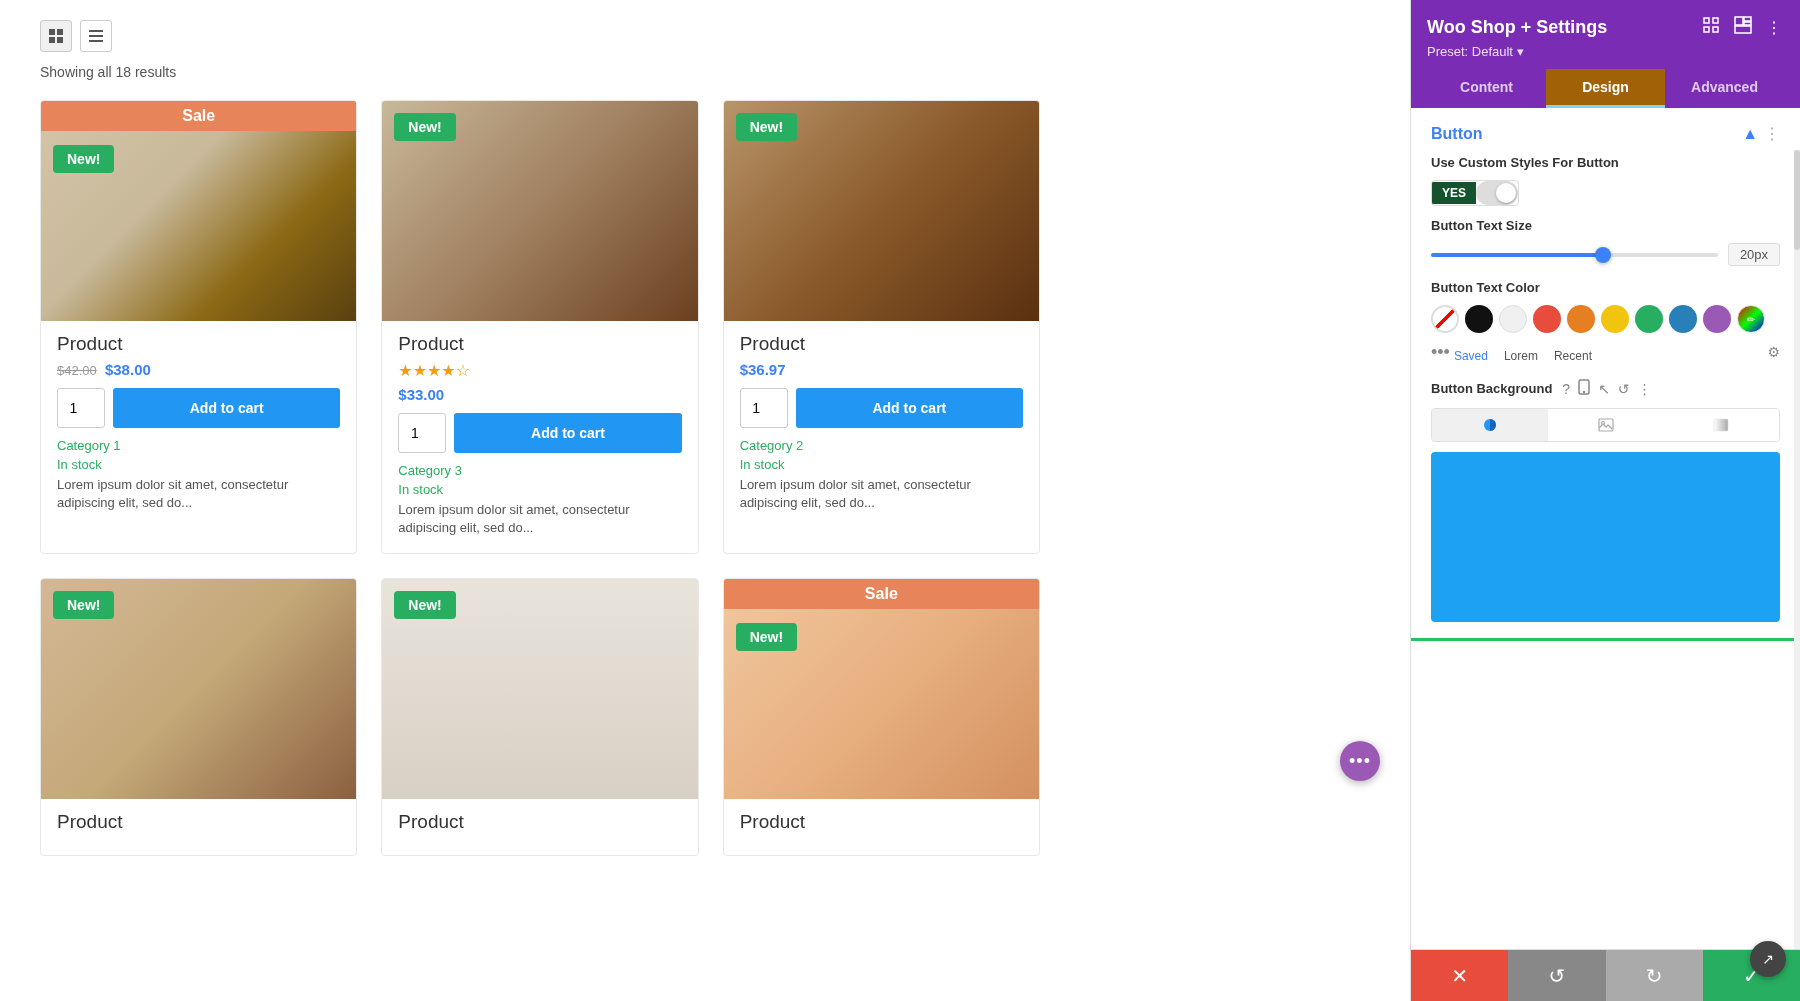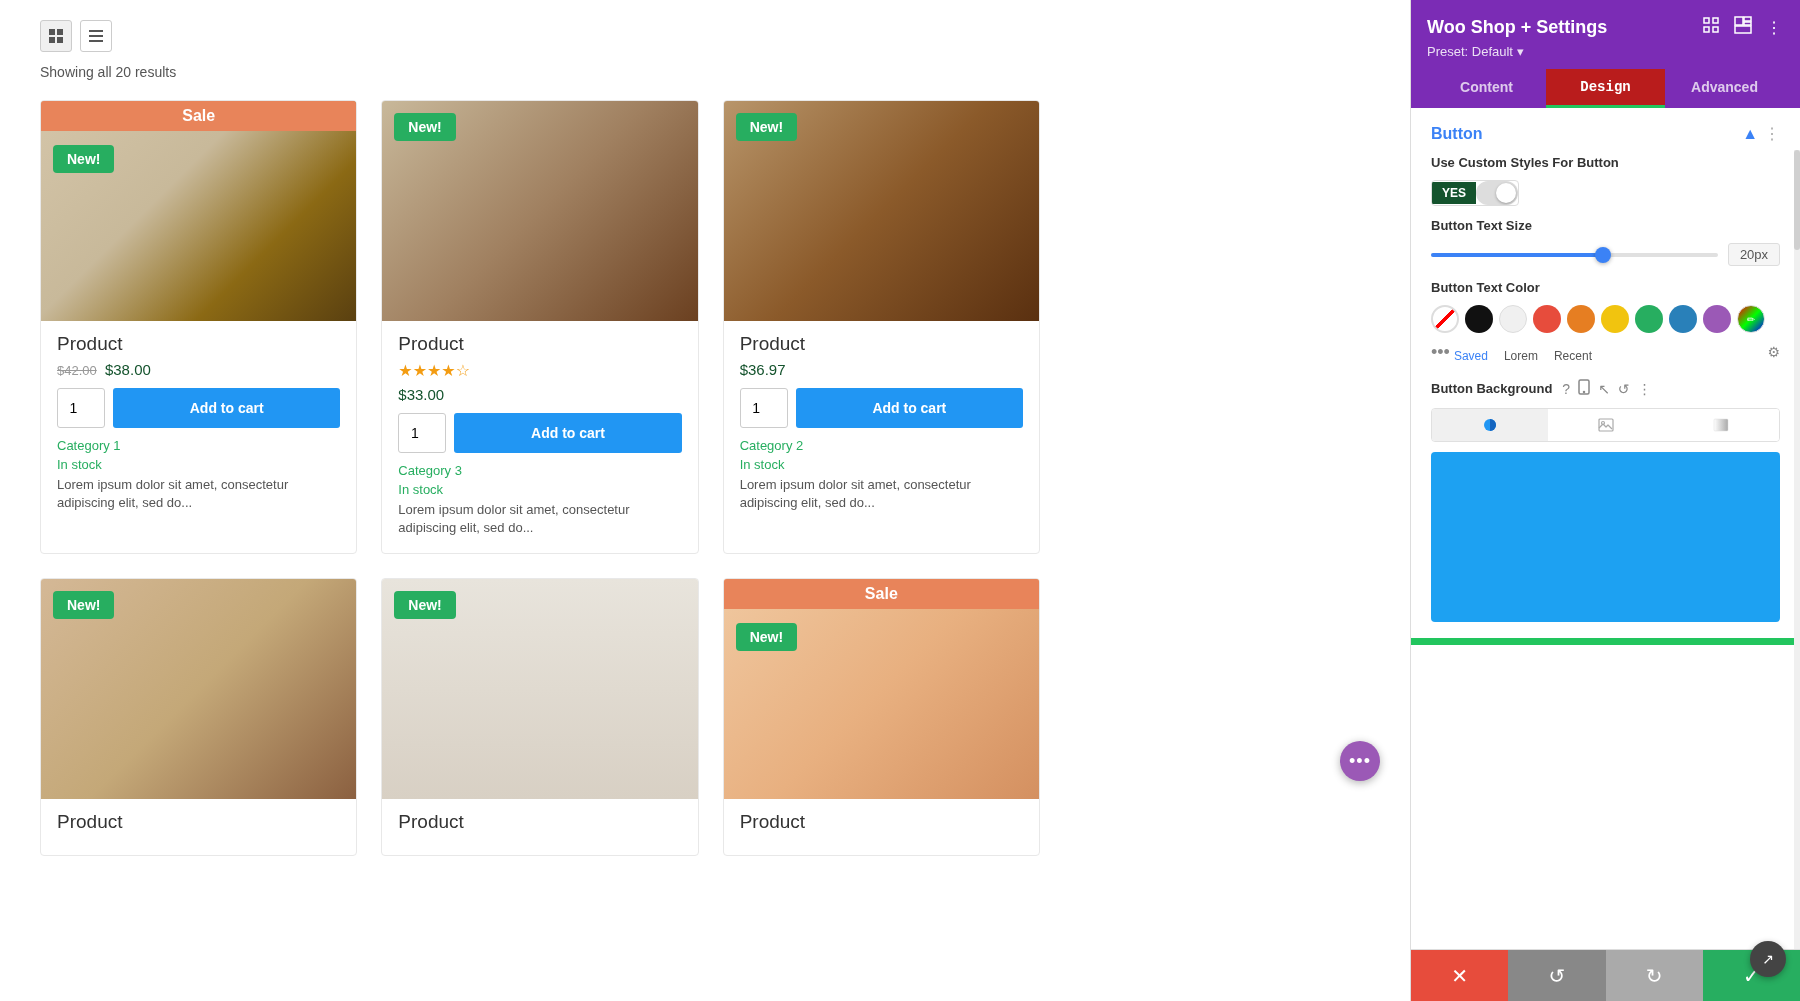"Showing all 20 results" p.showing-results { text: 20 -> 18 }
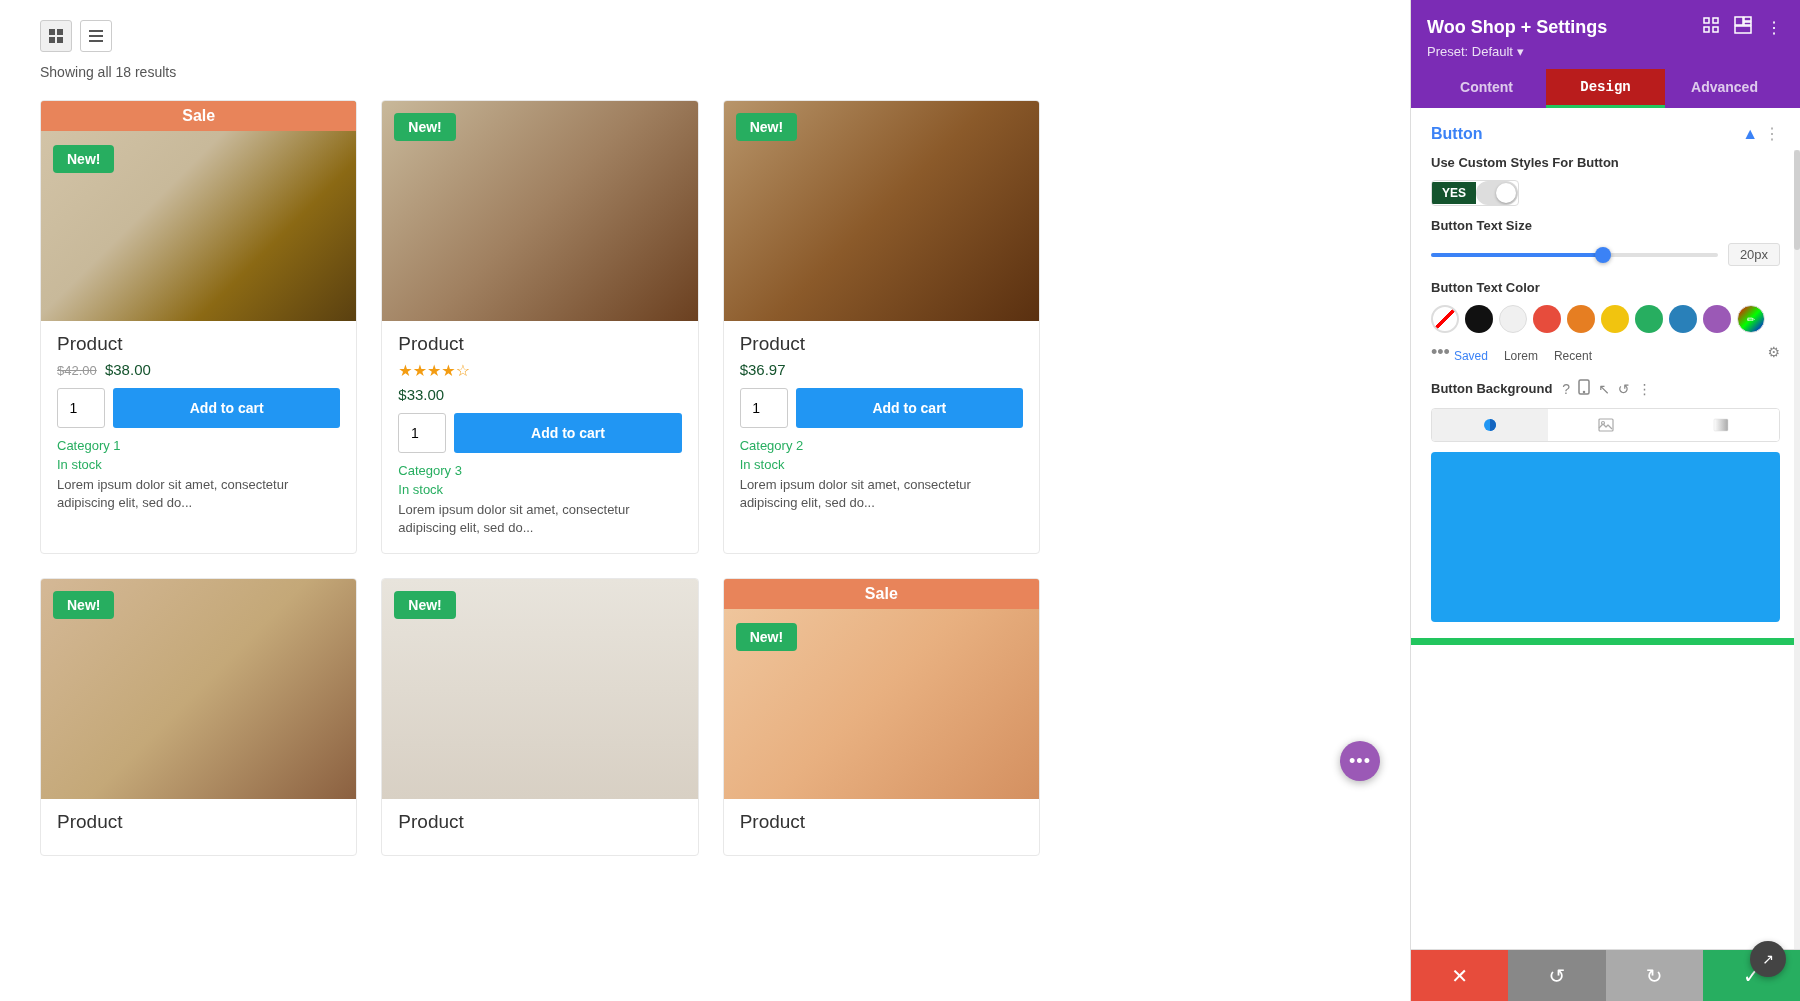"Design" .panel-tab.active { background: #b91c1c -> #a16207; border-bottom: 3px solid #22c55e -> 3px solid #7dd3fc; font-family: Liberation Mono, monospace -> none }
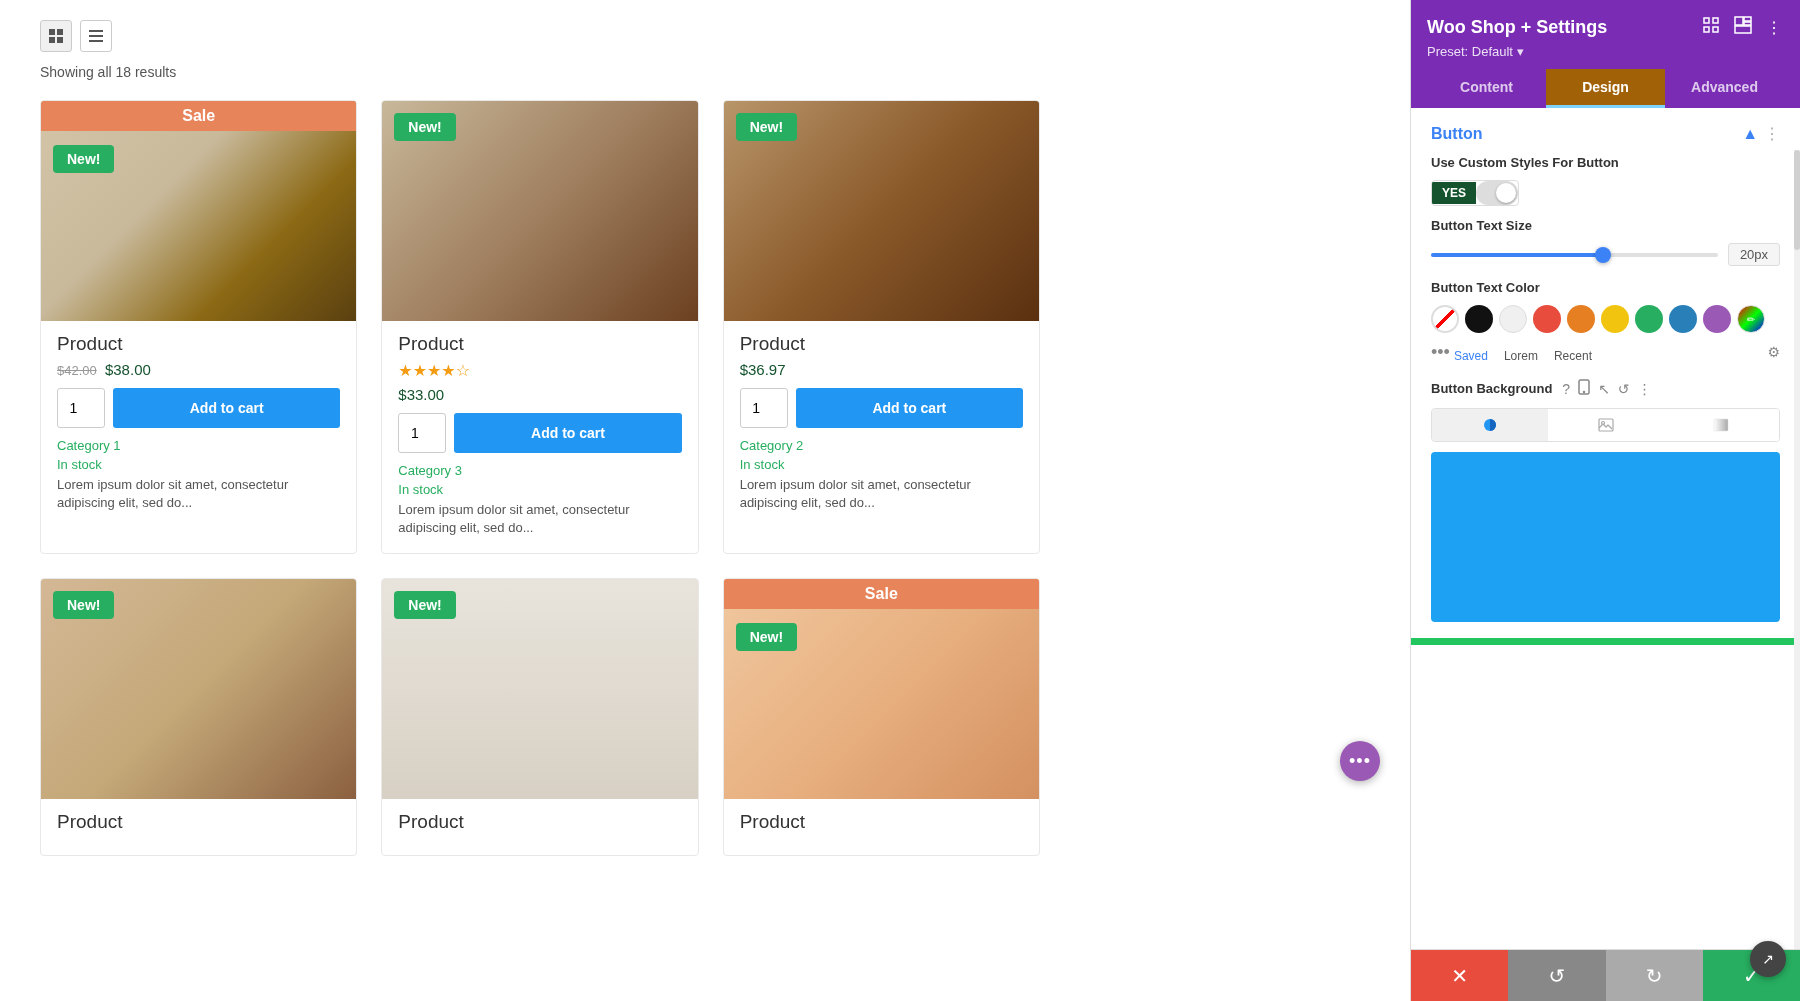"Button" .panel-section { border-bottom: 7px solid #22c55e -> 3px solid #22c55e }
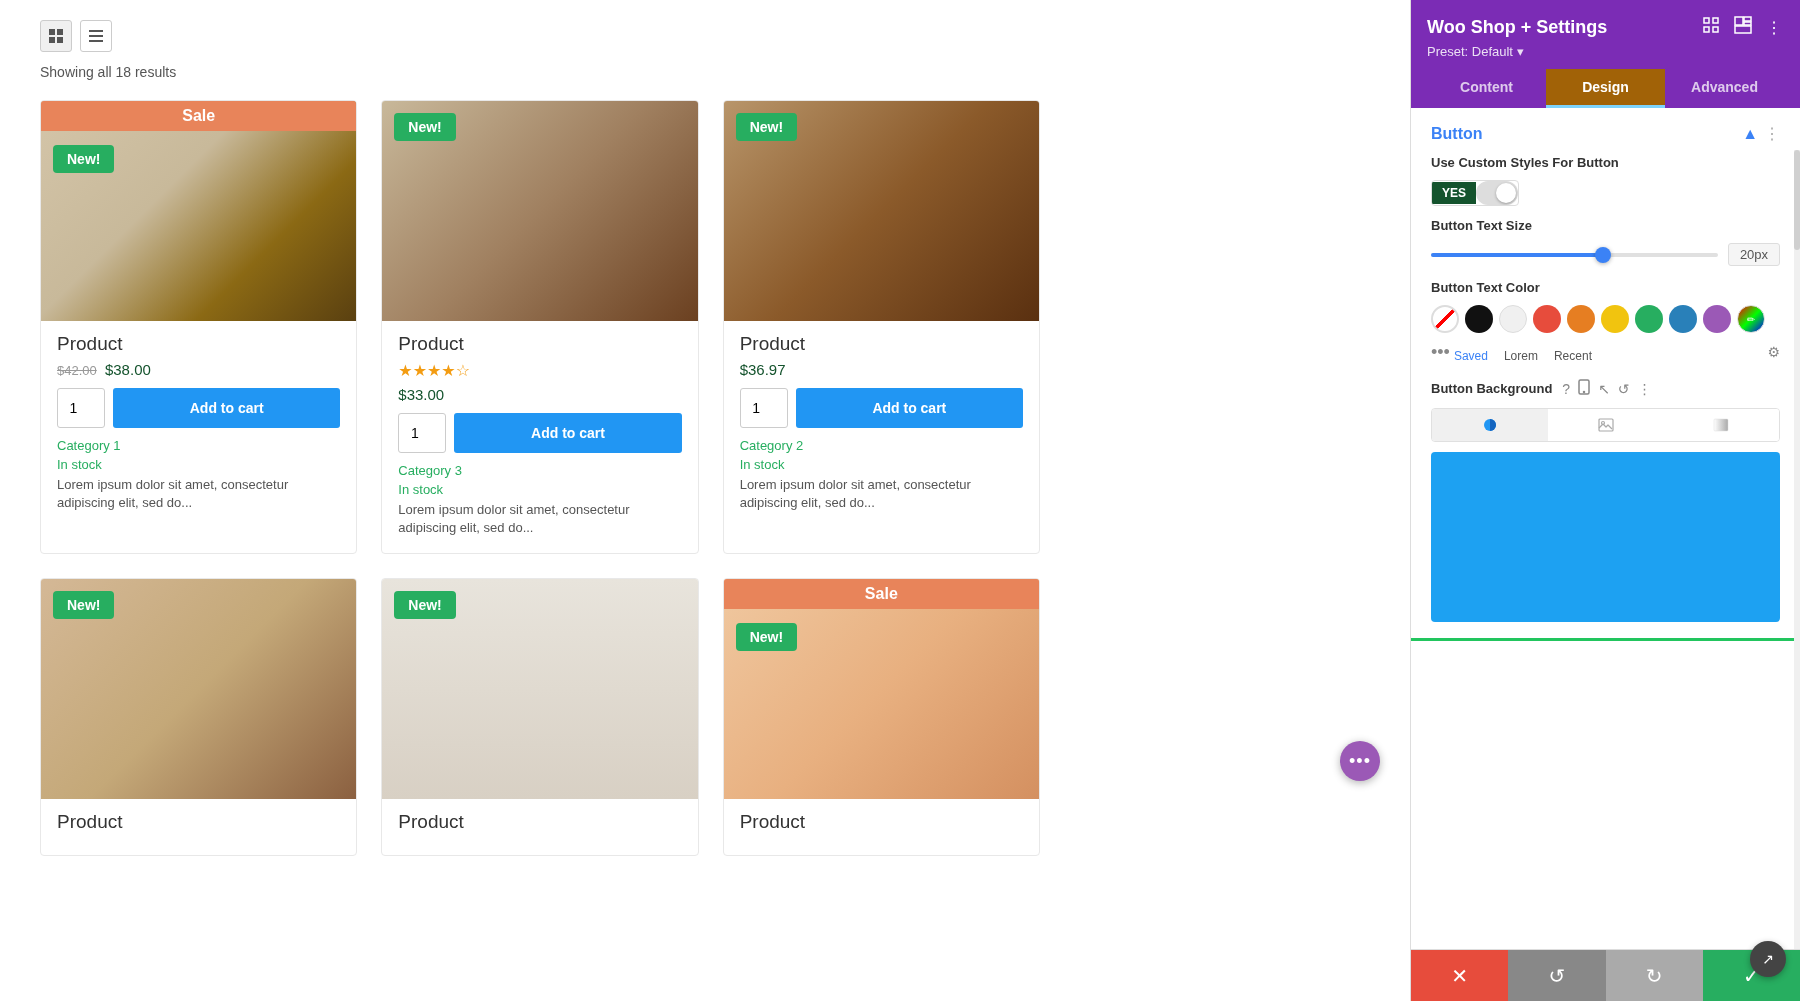"$38.00" .price-new { color: #14532d -> #3b82f6; font-weight: 400 -> 700 }
